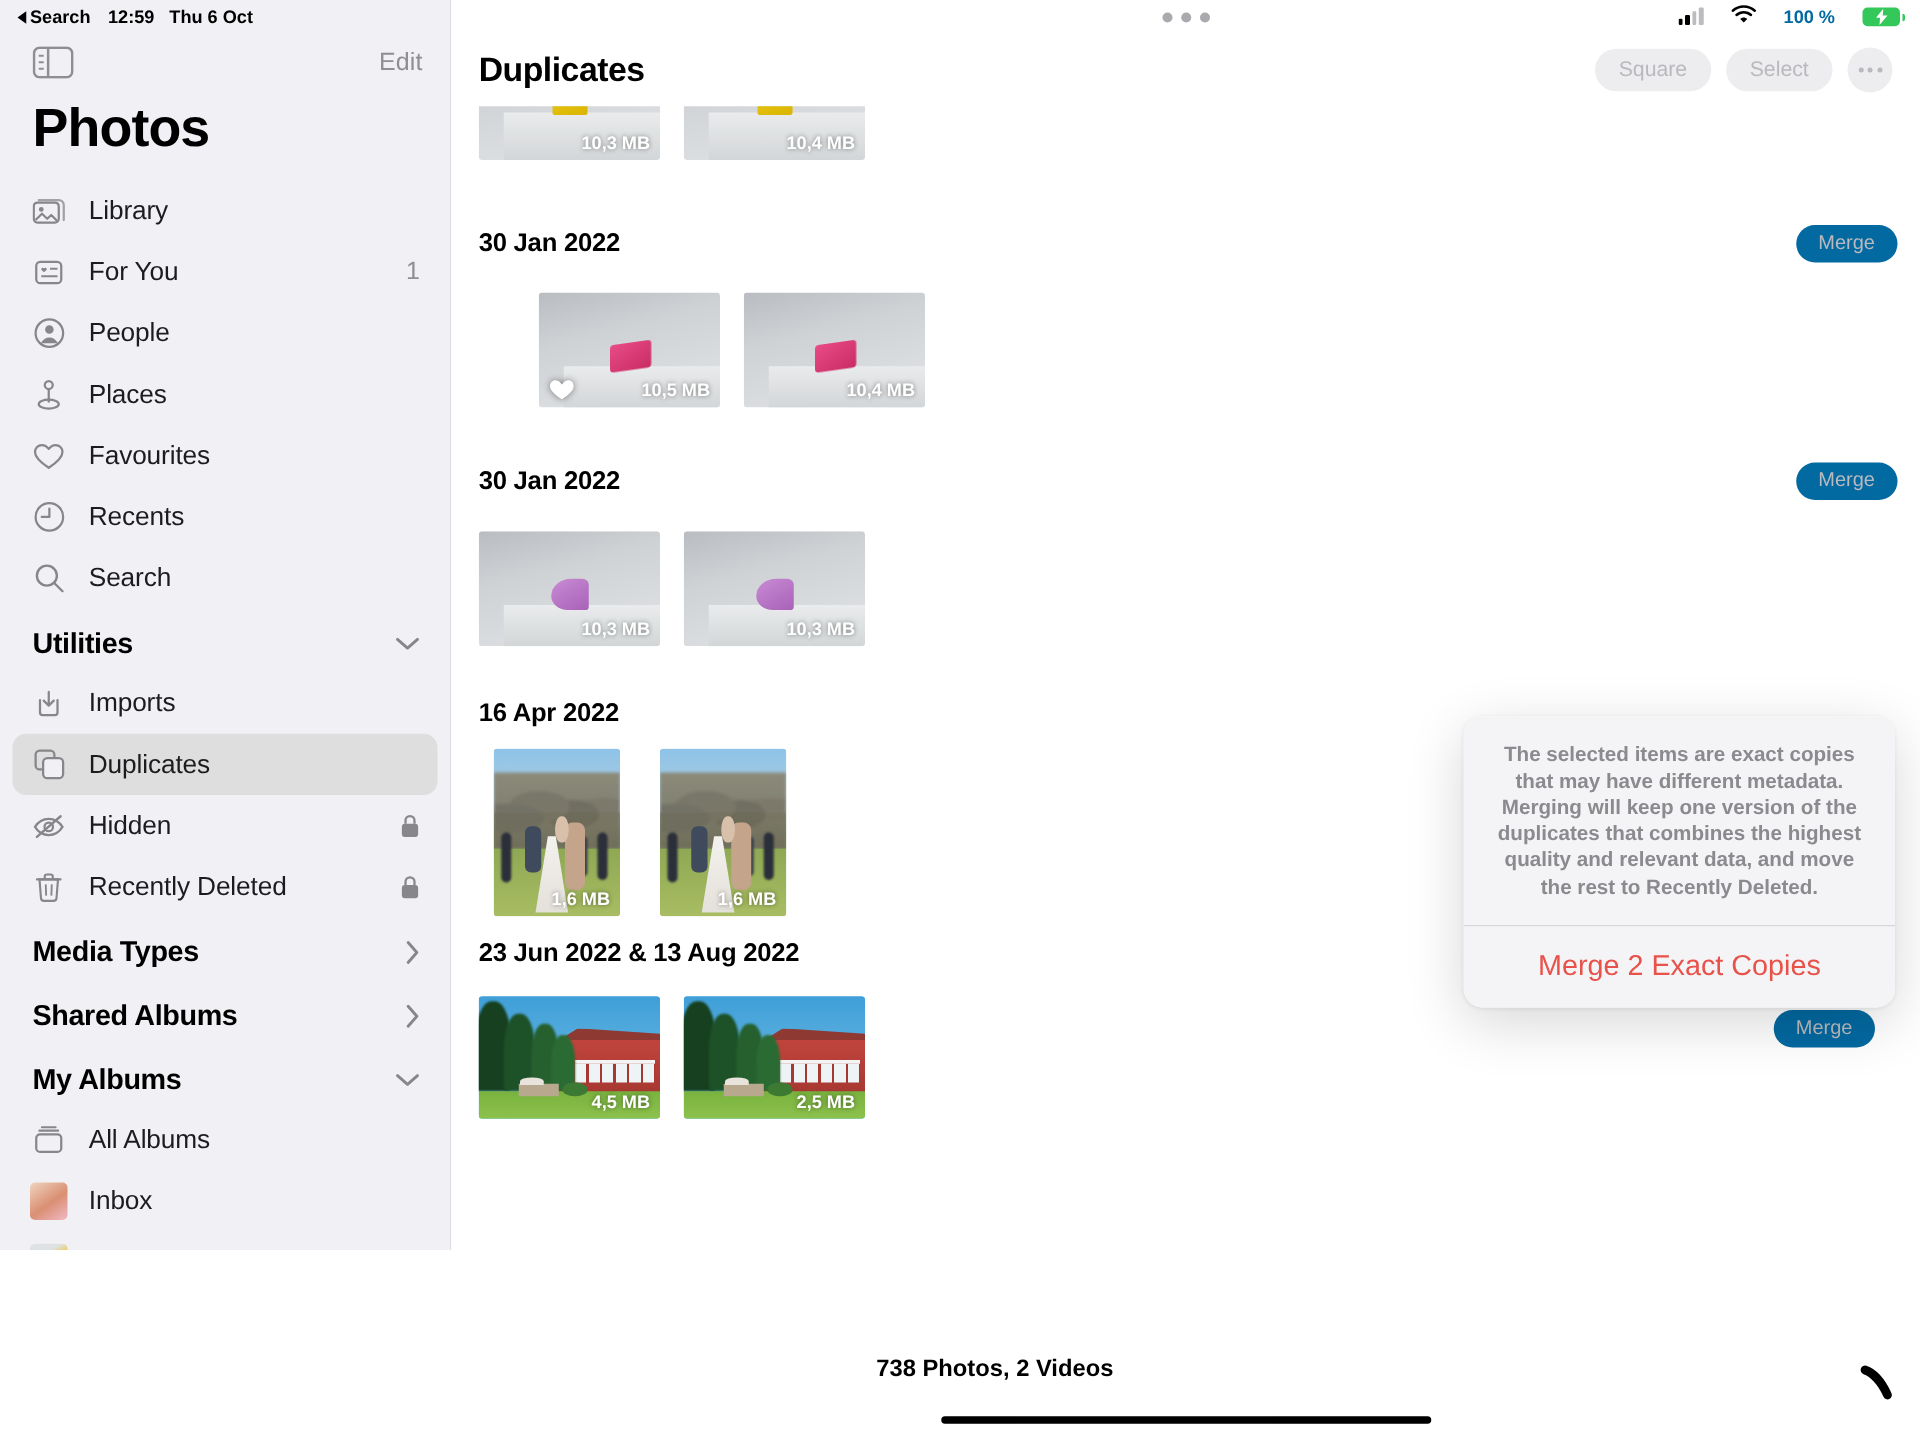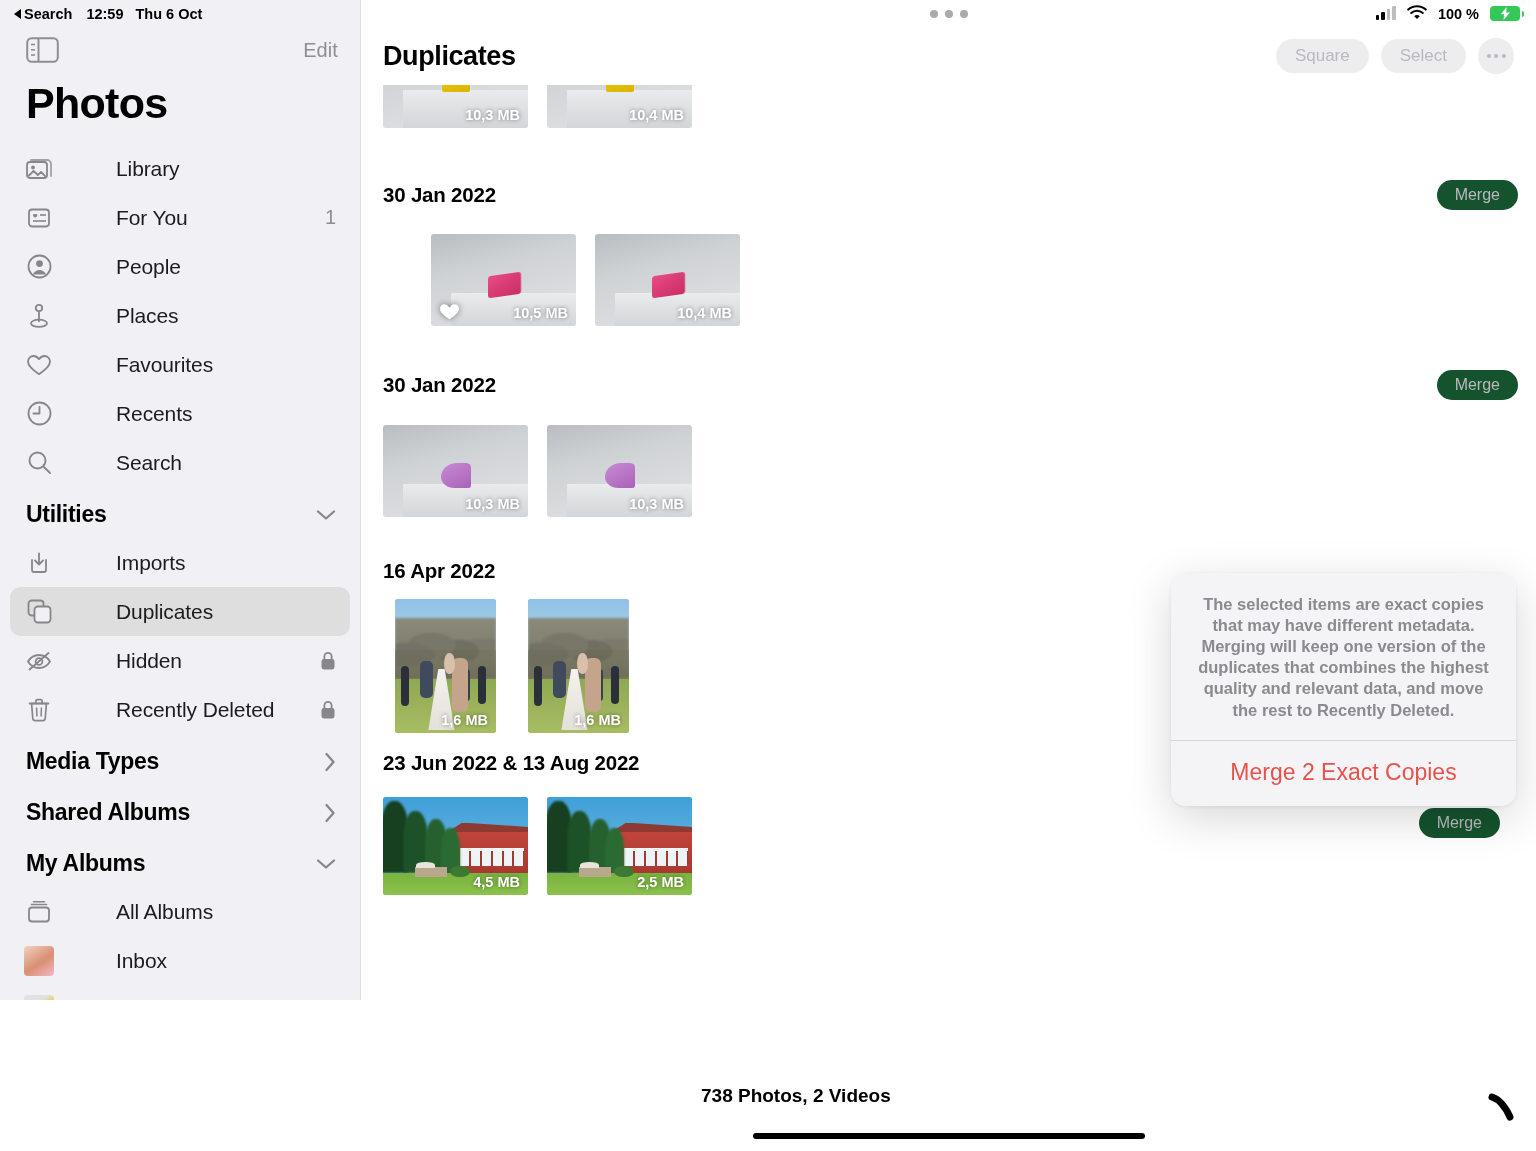"100 %" .sb-right { color: #000000 -> #0369a1; gap: 11px -> 22px }
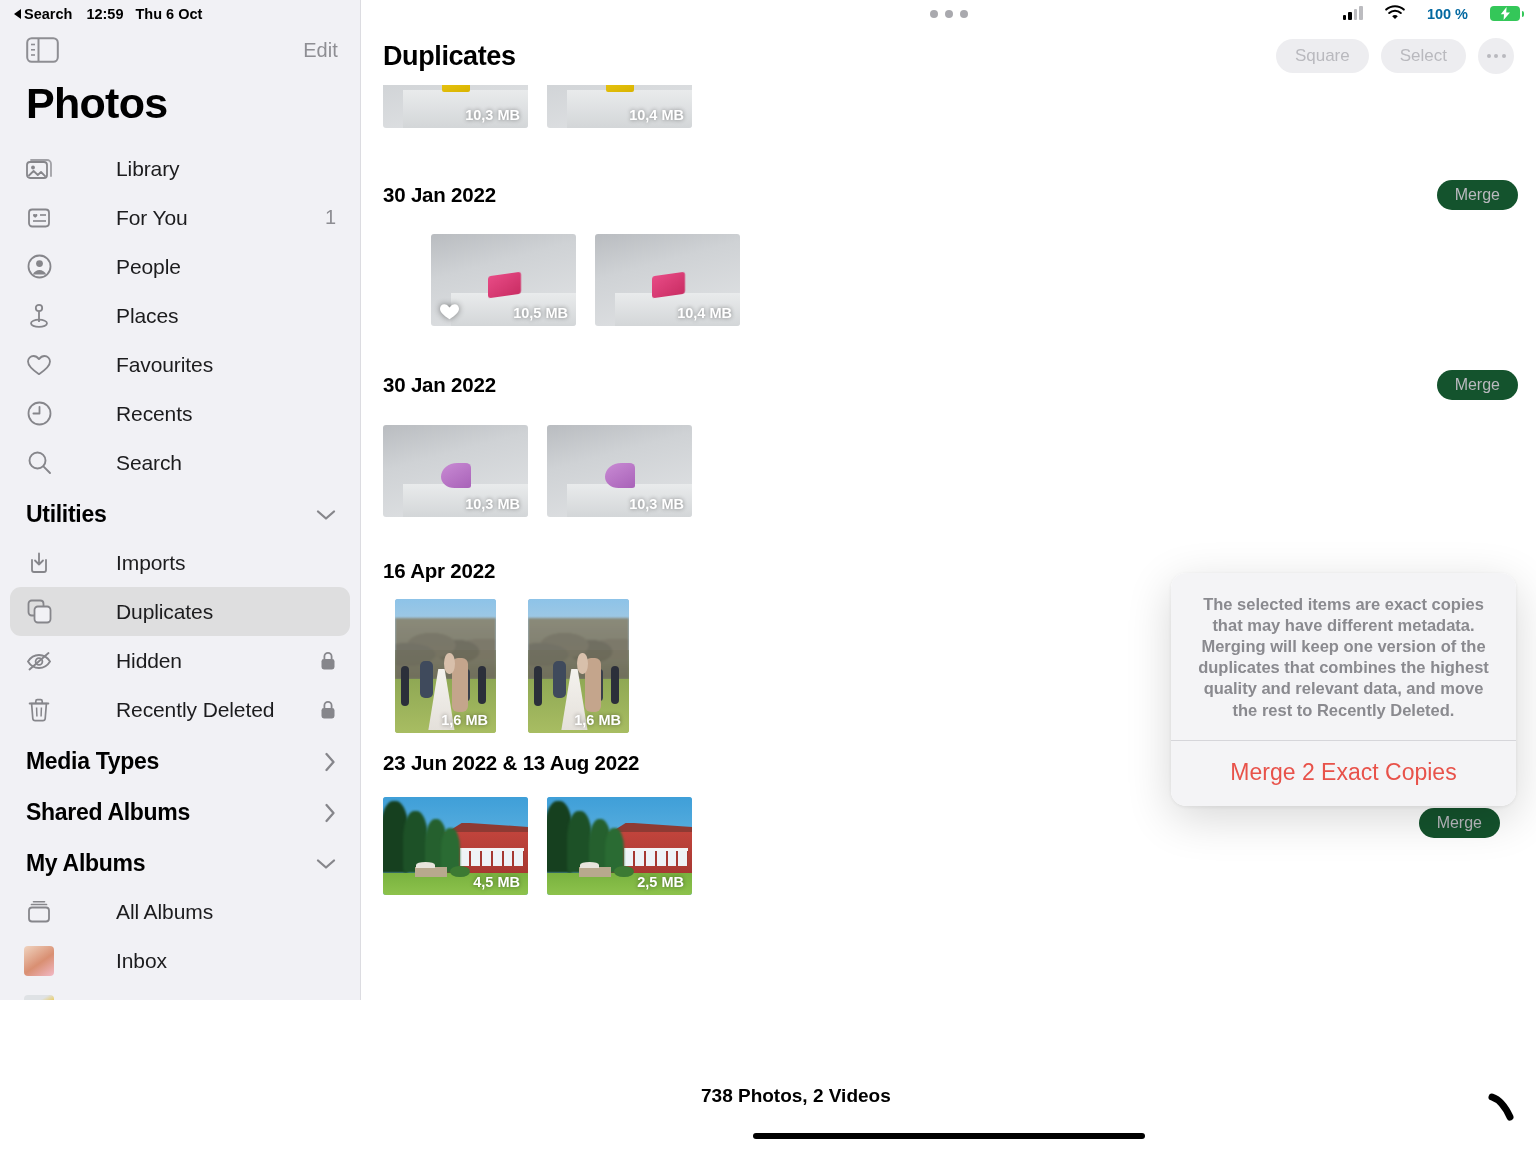"Library" .nav-item { gap: 45px -> none }
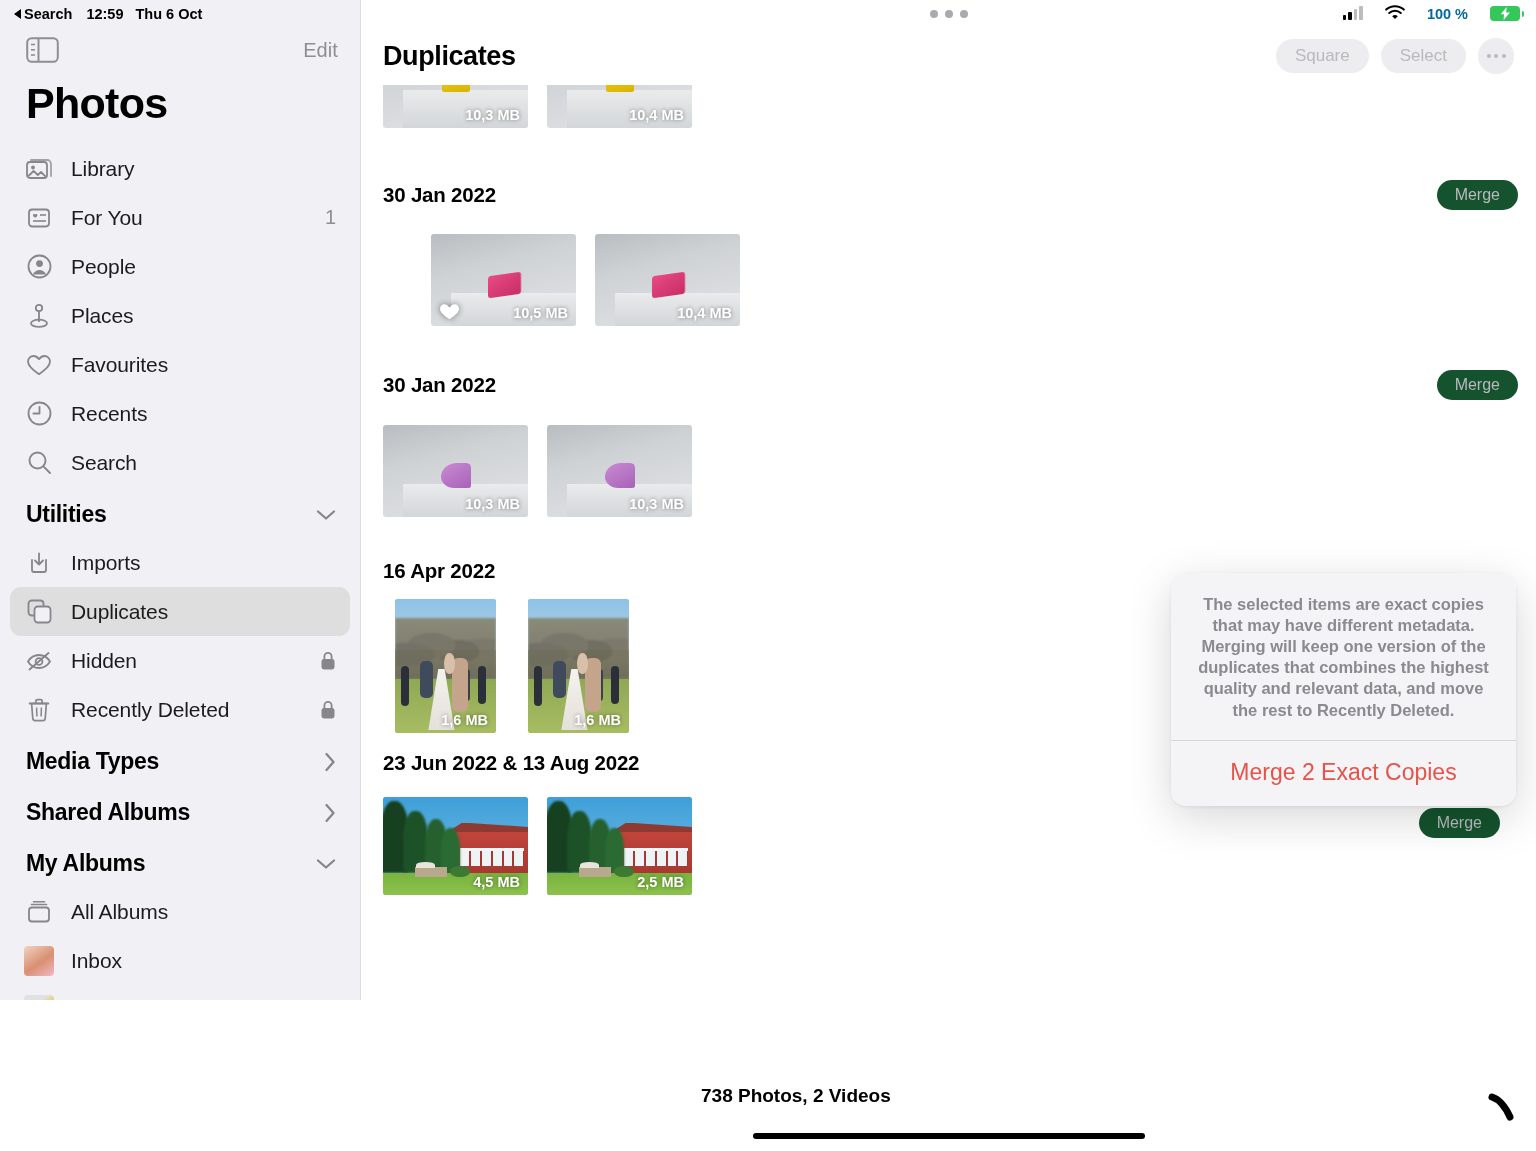"Merge" .merge-btn { background: #14532d -> #0369a1 }
